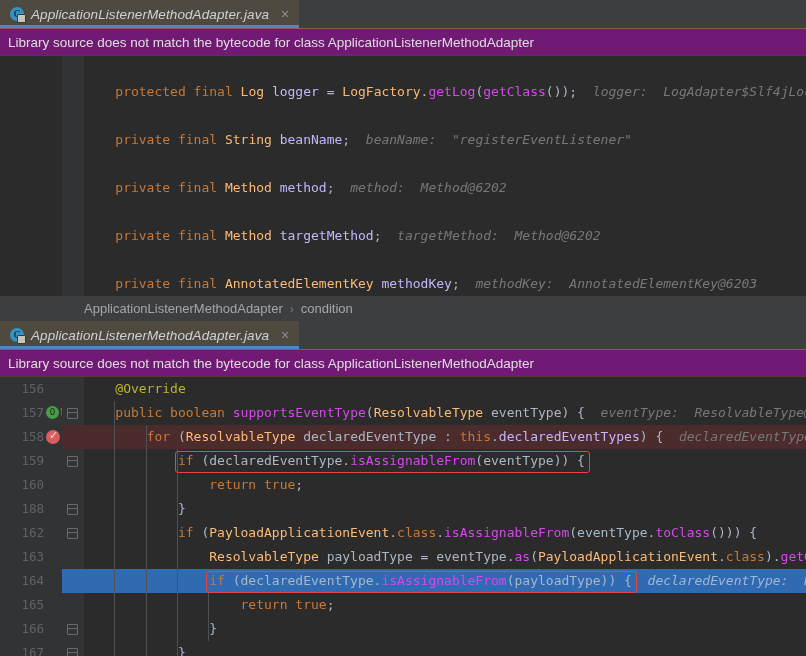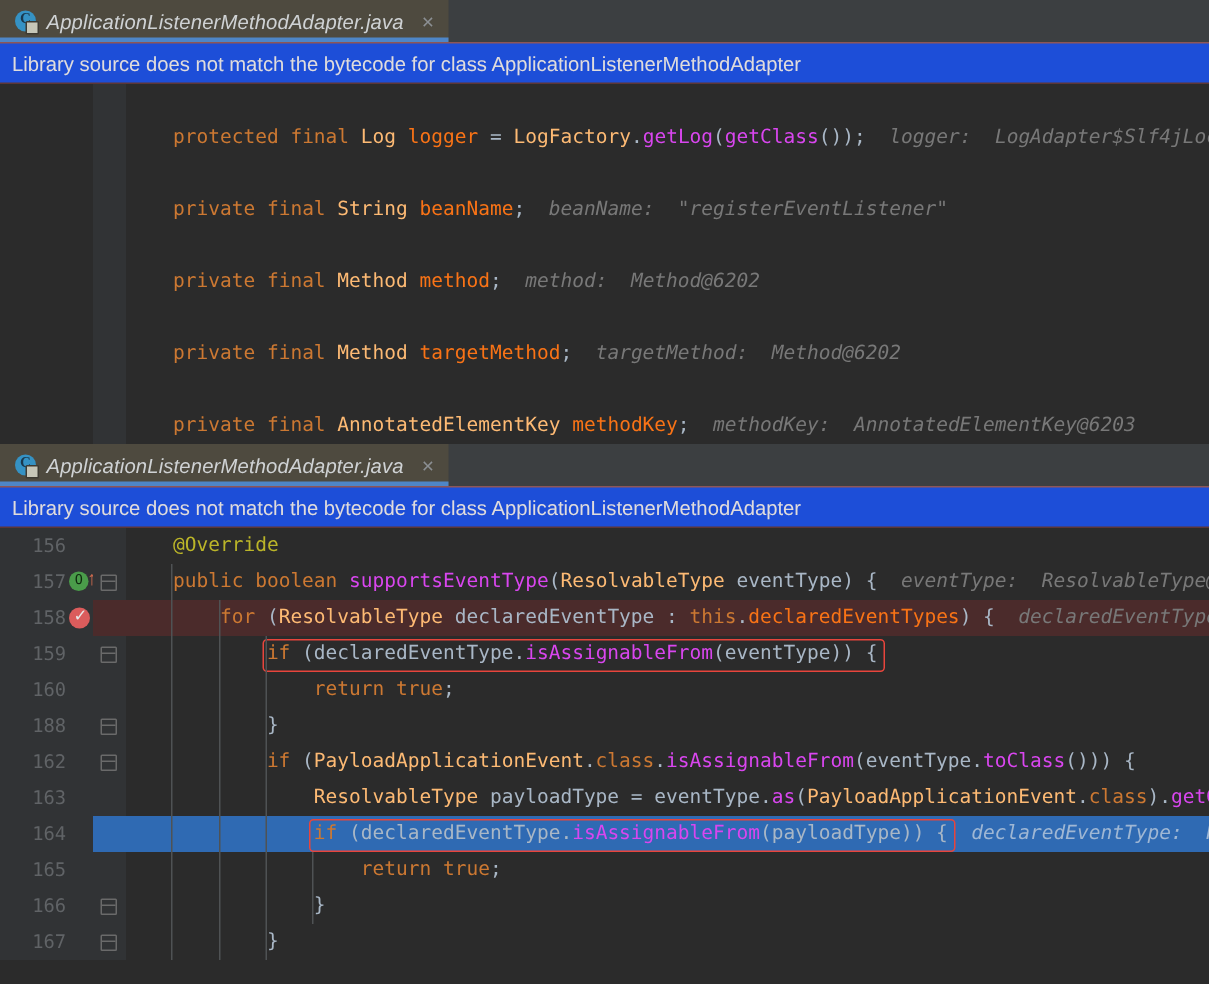"Library source does not match" .banner { background: #1d4ed8 -> #701a75 }
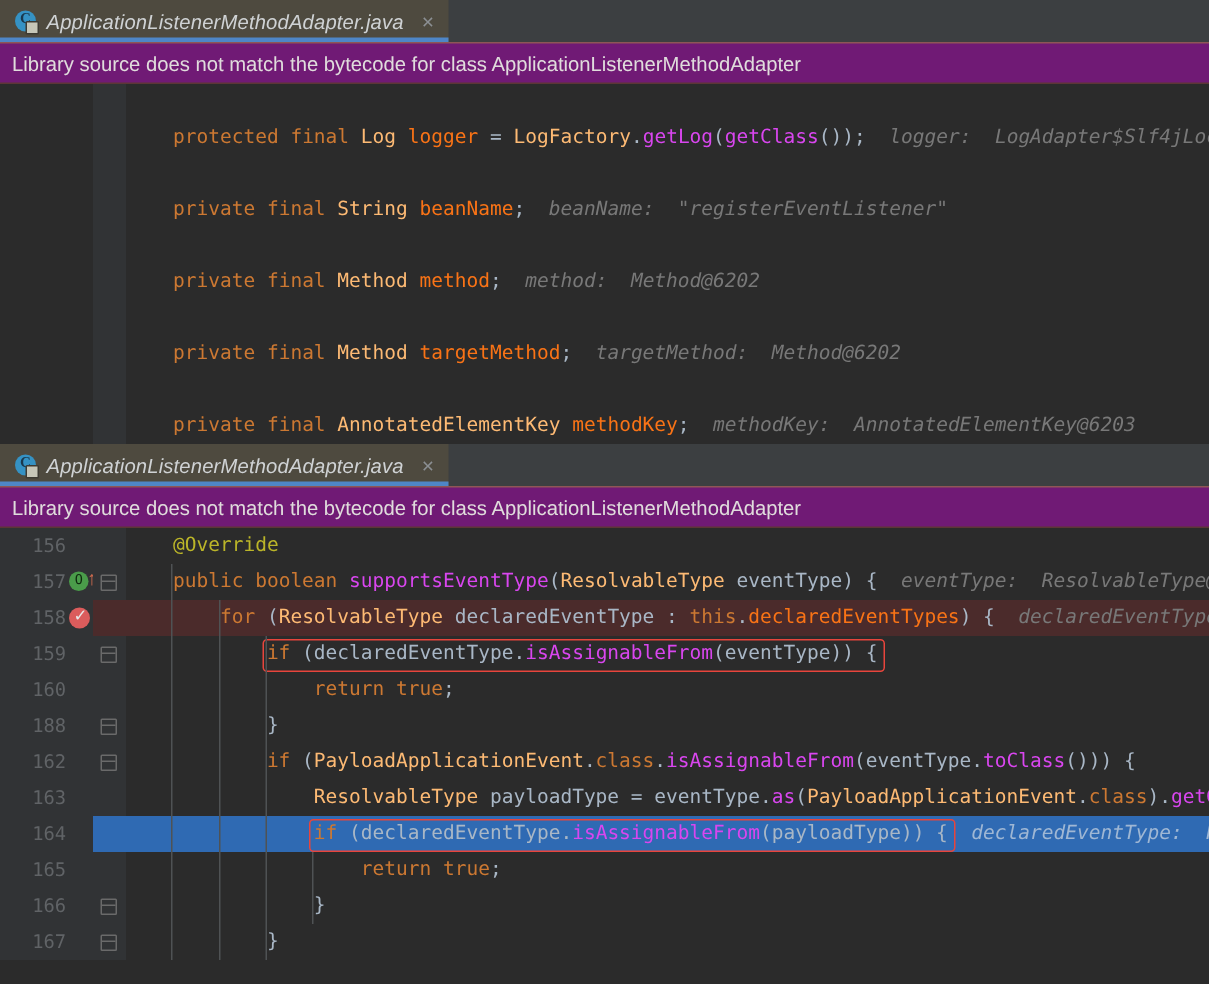"logger" .fld { color: #f97316 -> #c4b5fd }
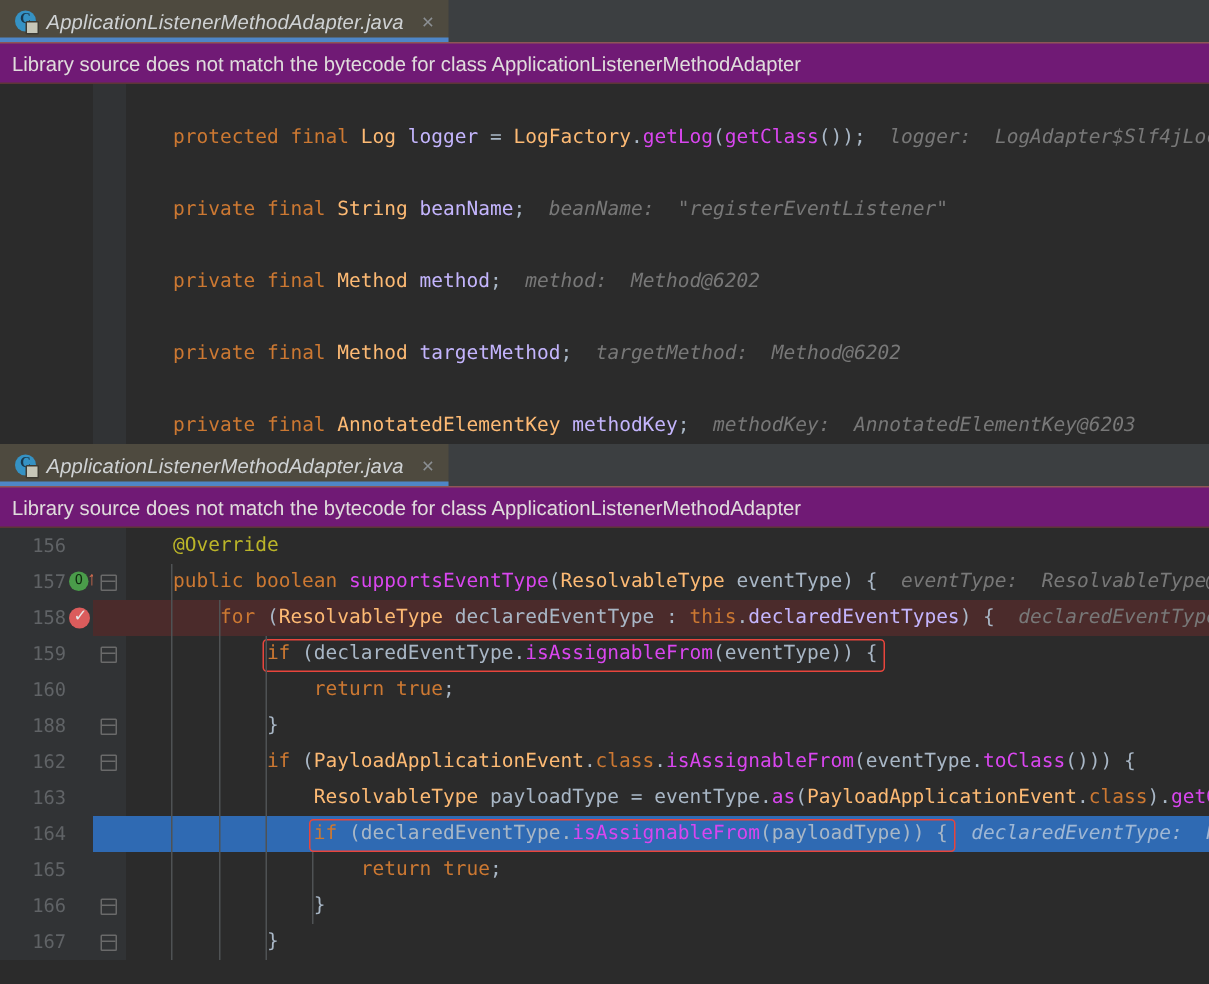"ApplicationListenerMethodAdapter" div.crumbbar { html: none -> <div> <span>ApplicationListenerMethodAdapter</span> <span>›</span> <span>condition</span> </div> }
